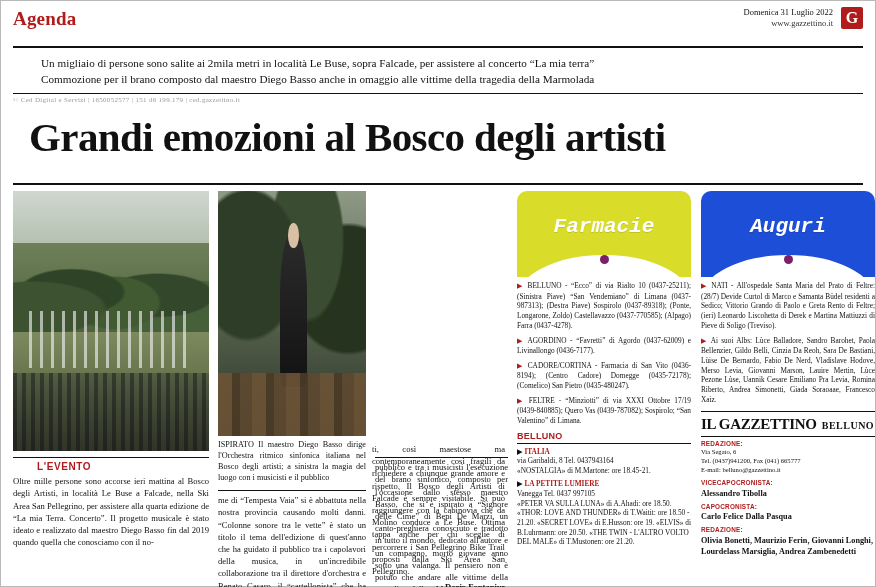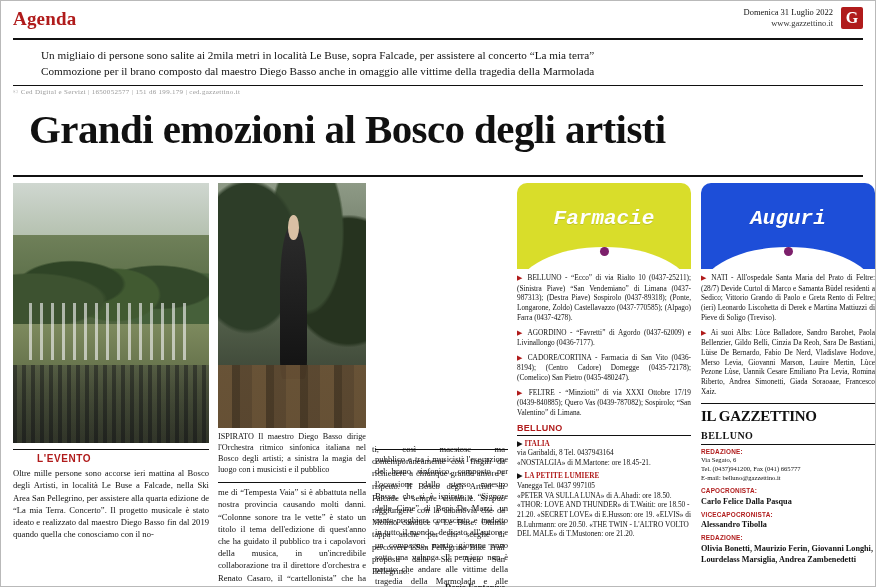"Agenda" .masthead { padding-bottom: 8px -> 16px }
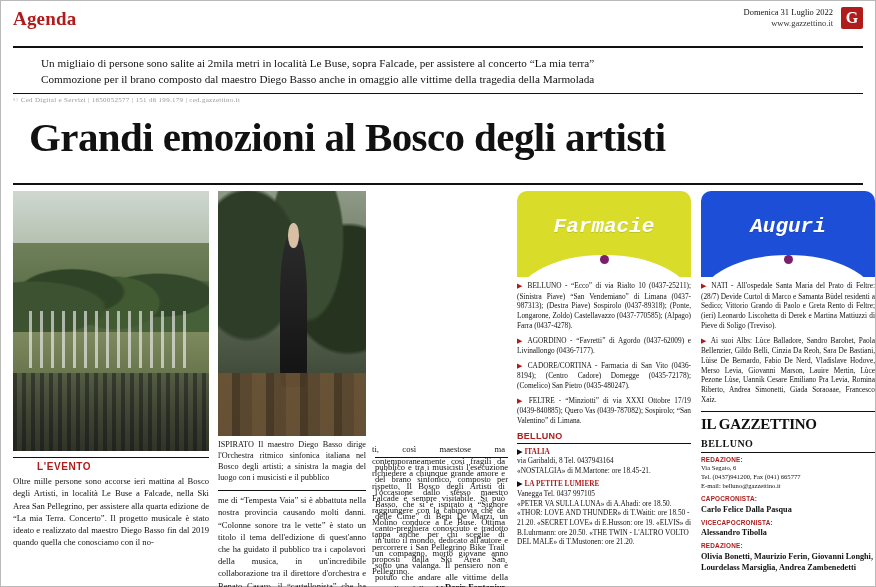"IL GAZZETTINO" .colophon-logo { flex-direction: column -> none }
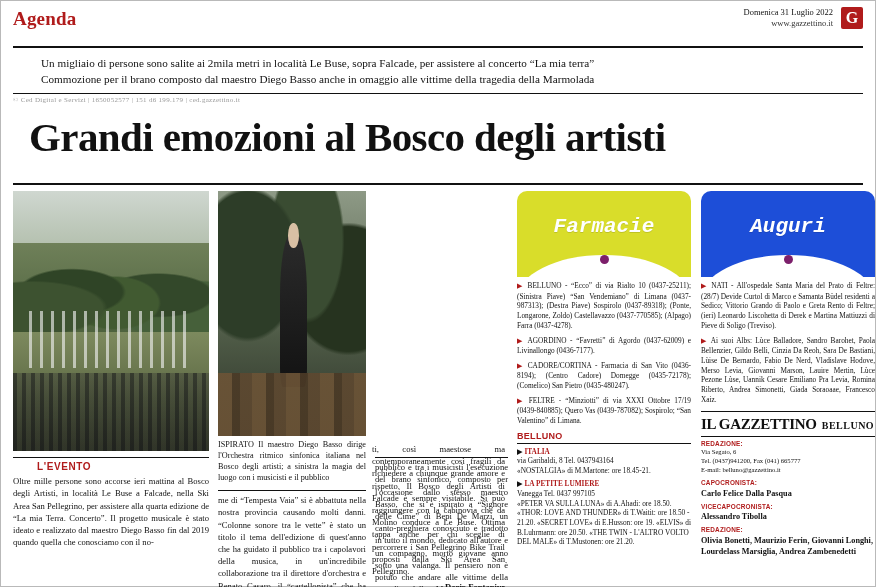"Carlo Felice Dalla Pasqua" div.colophon-block { order: before "Alessandro Tibolla" -> after "Alessandro Tibolla" }
